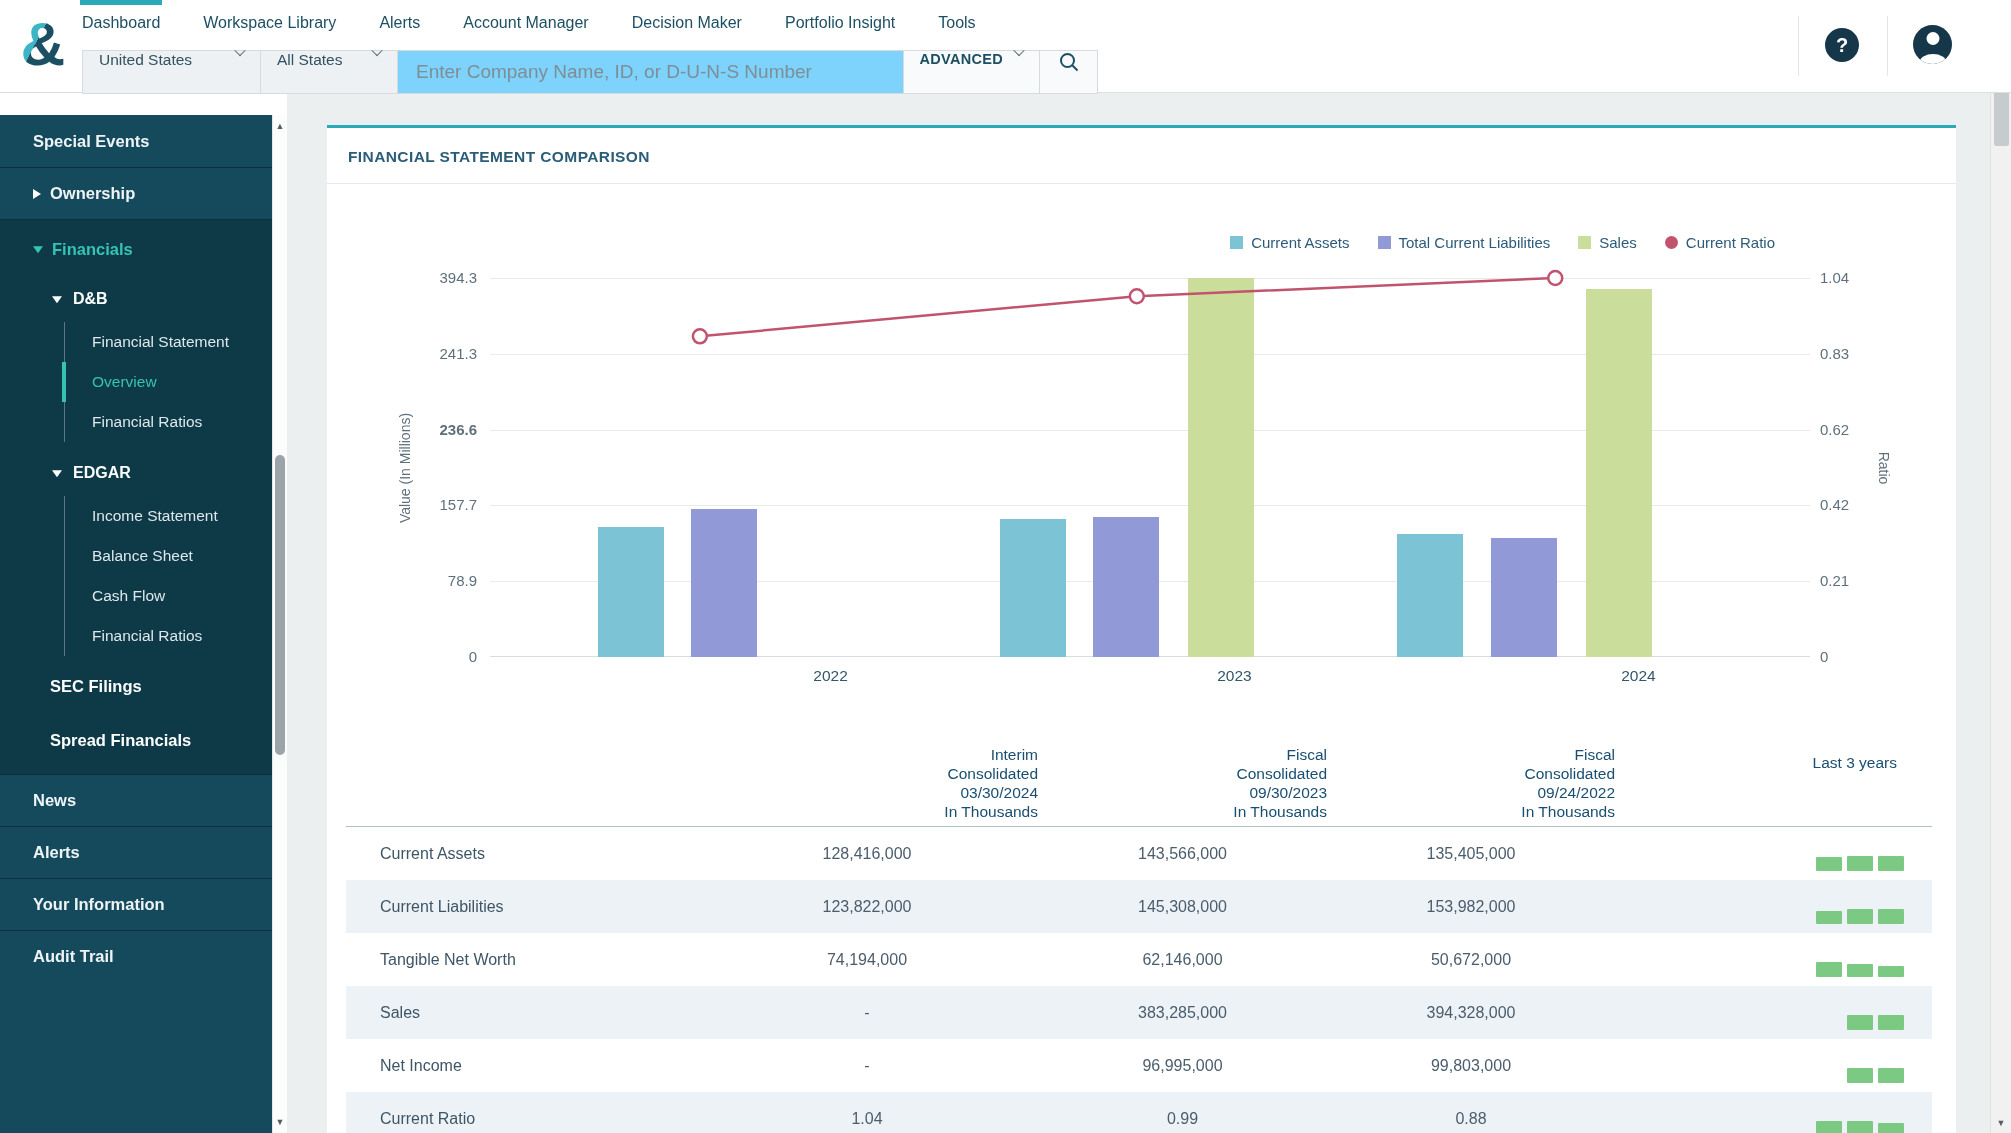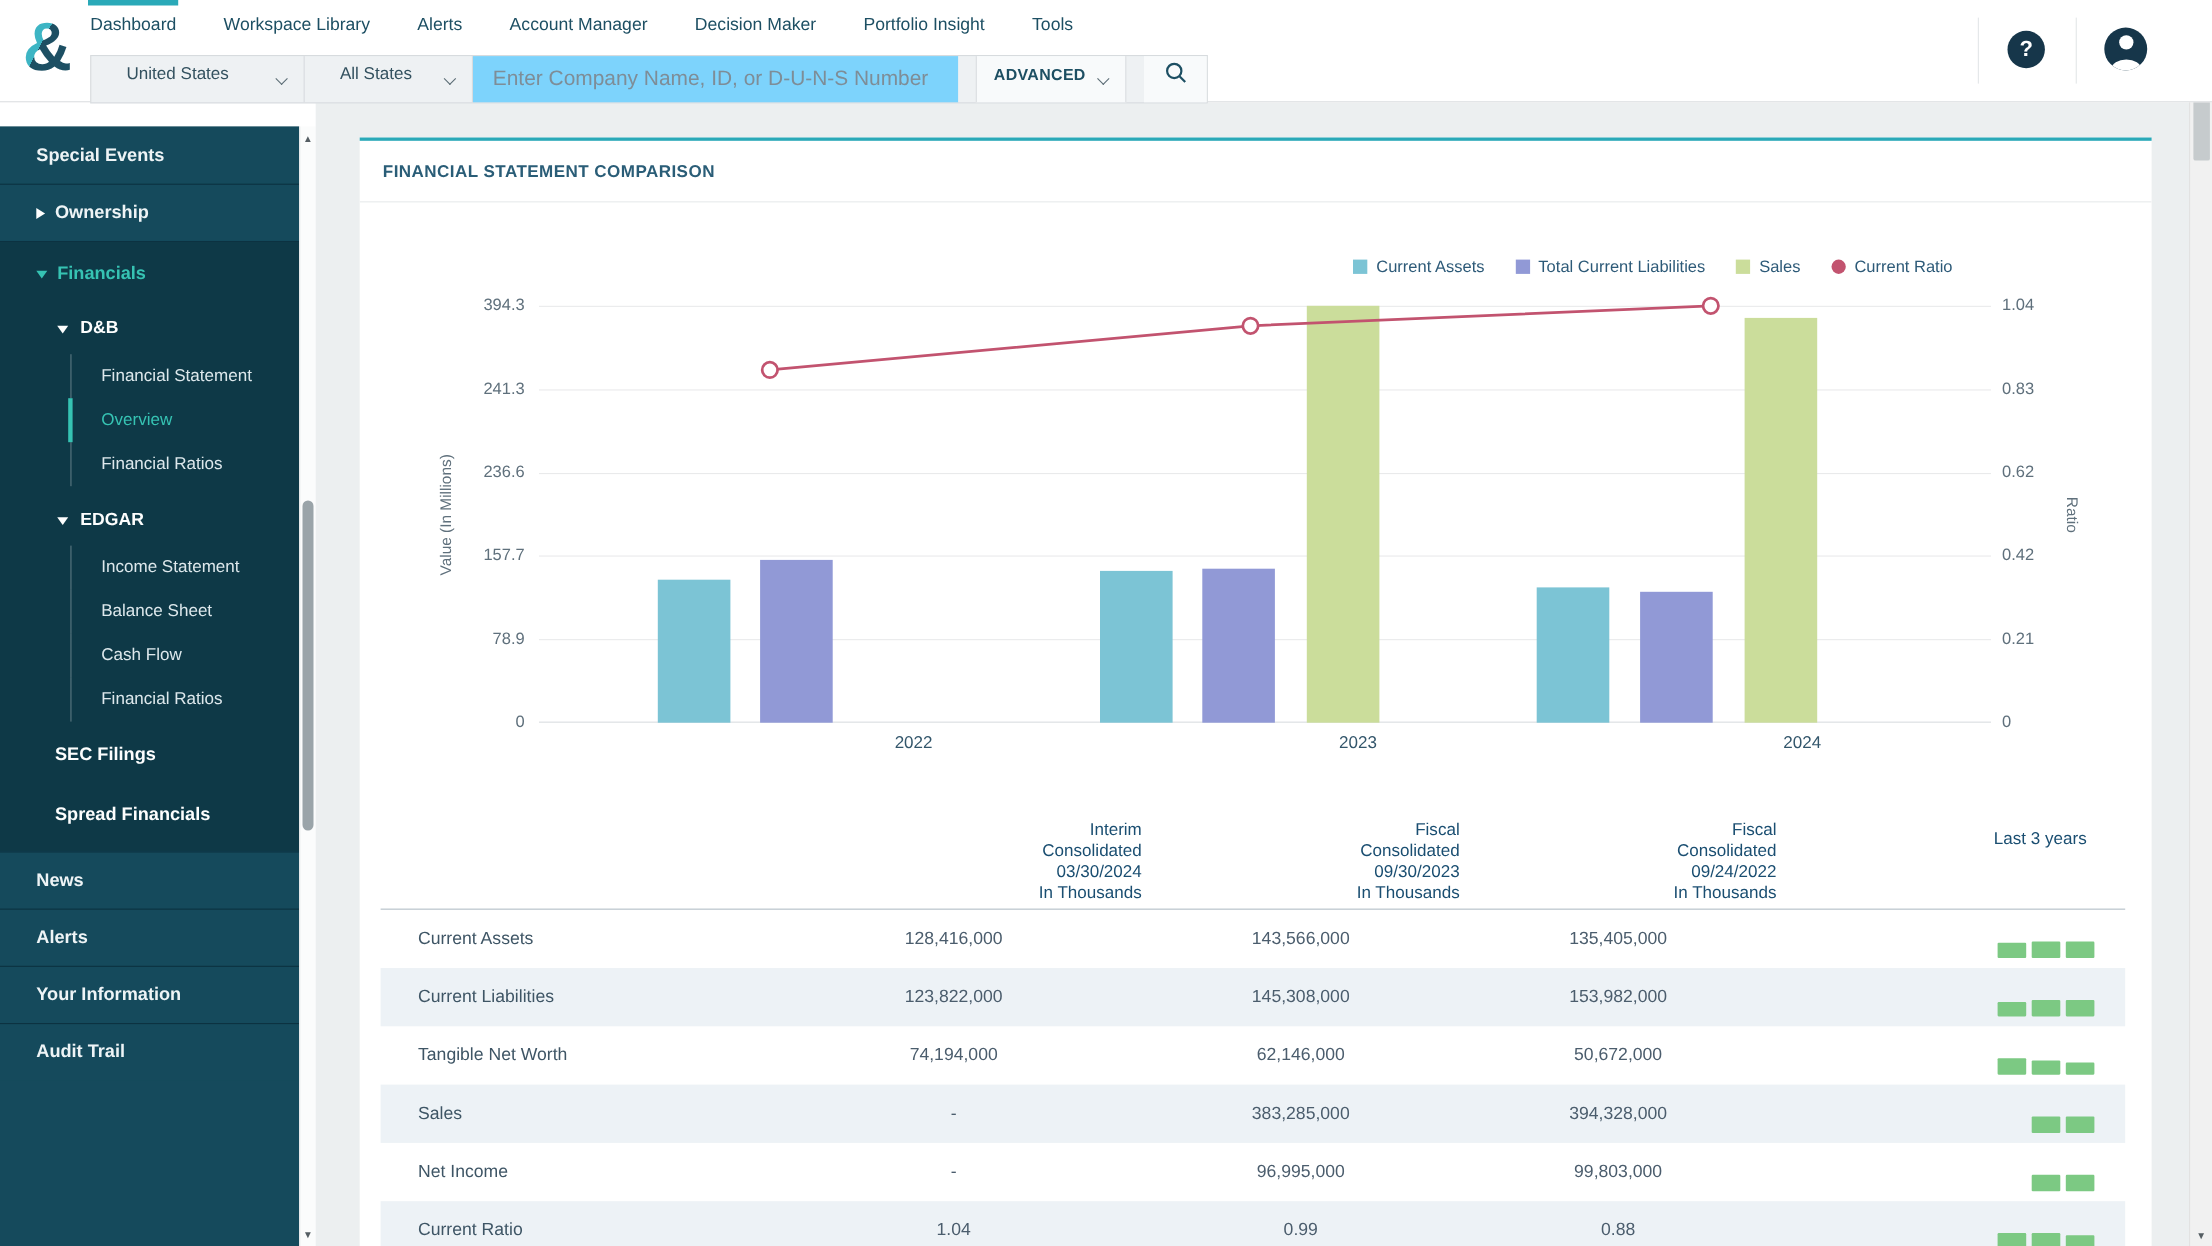"United States" .sb-sec { align-items: flex-end -> flex-start; margin-left: 16px -> none; padding: 16px 16px -> 0 16px }
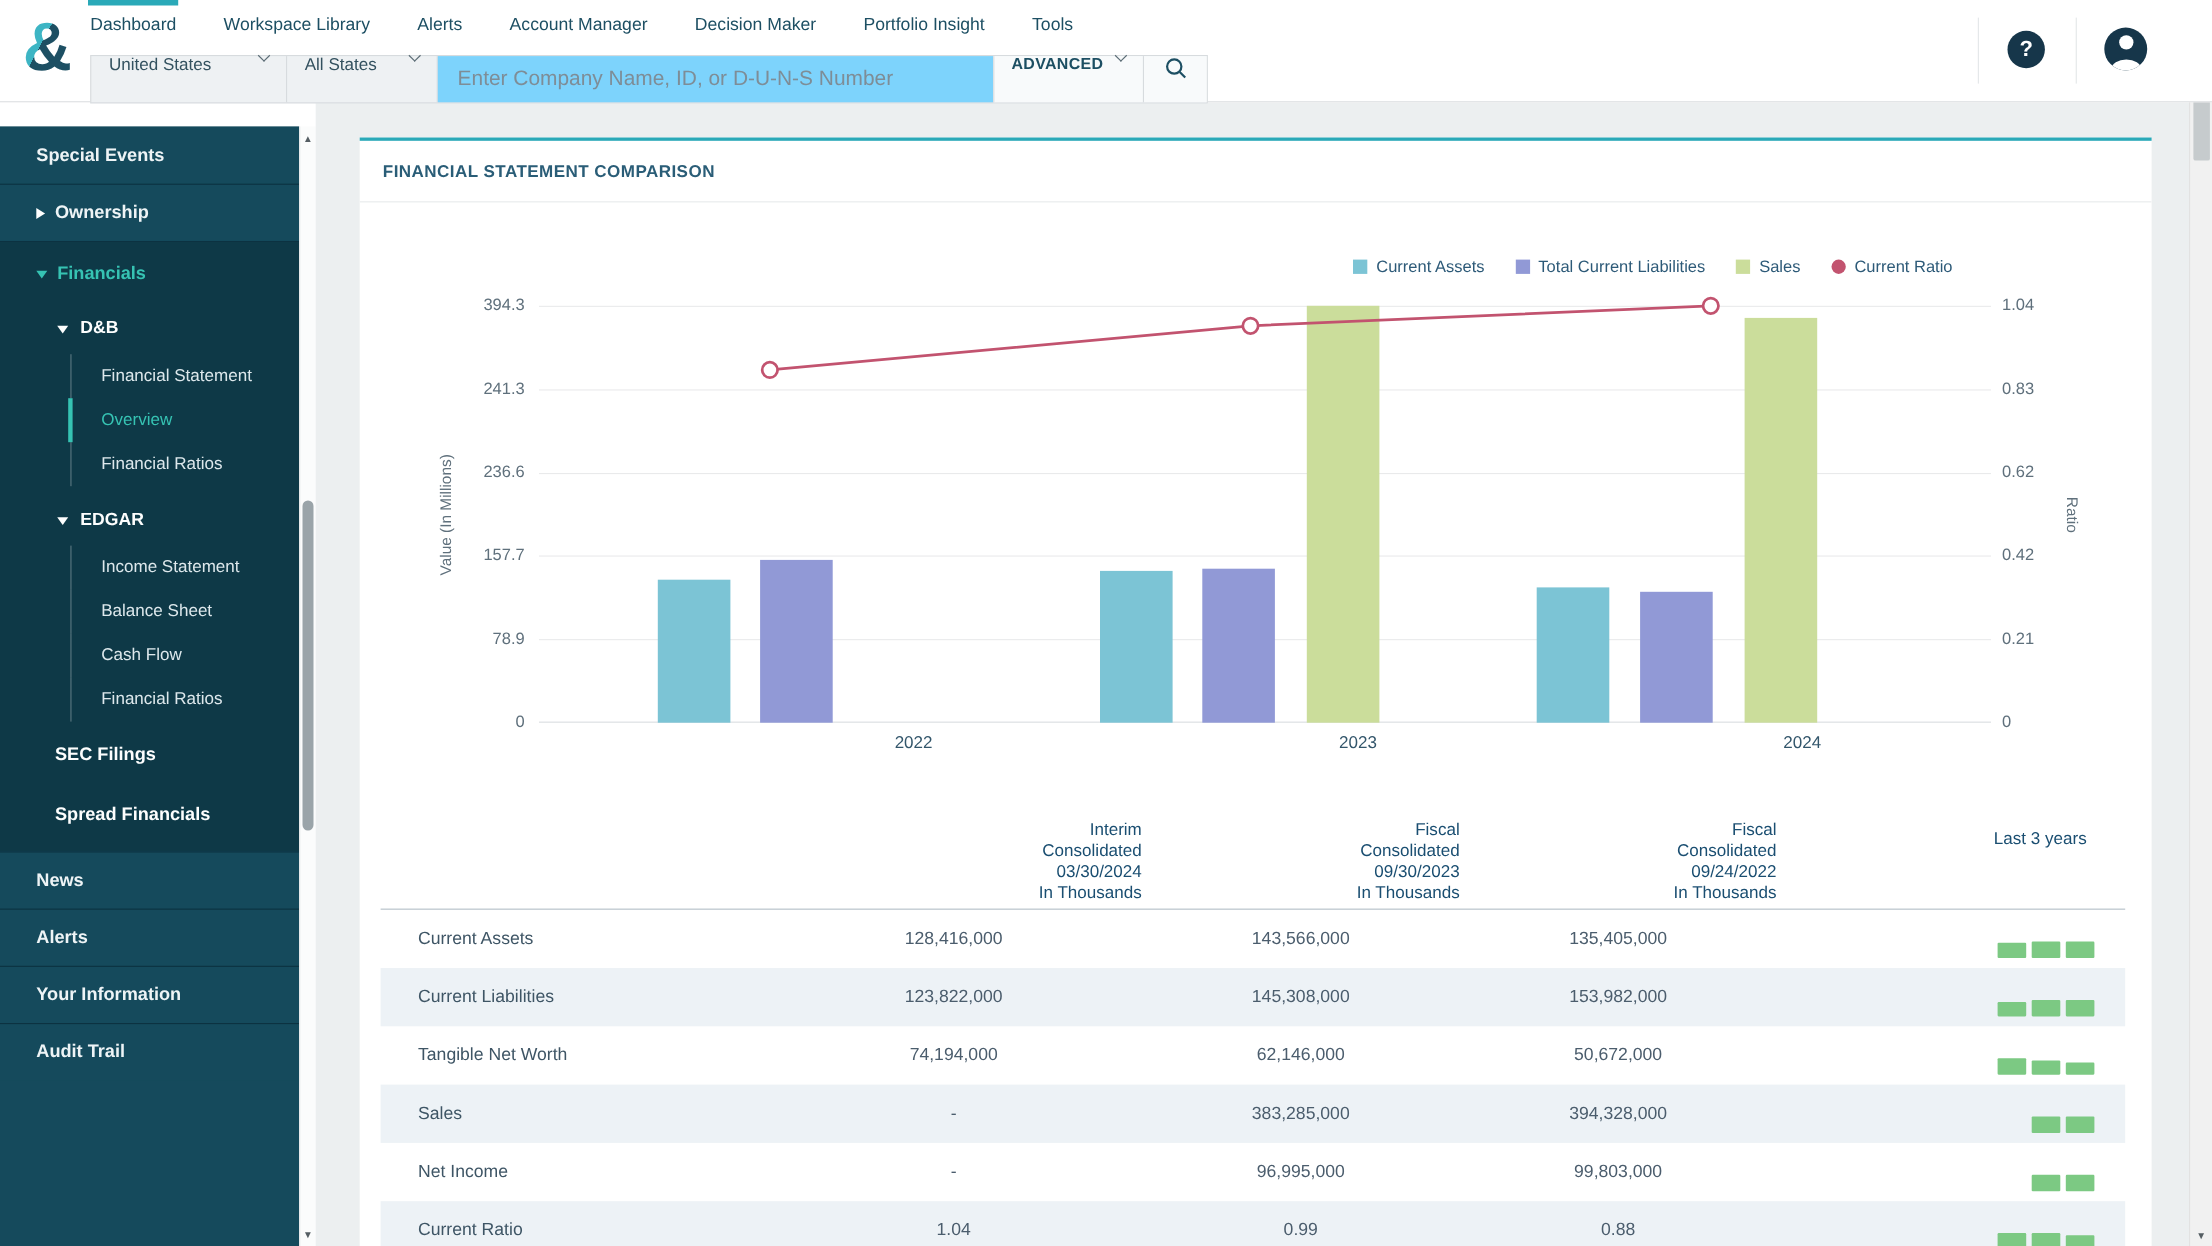"236.6" div.tick { font-weight: none -> bold }
